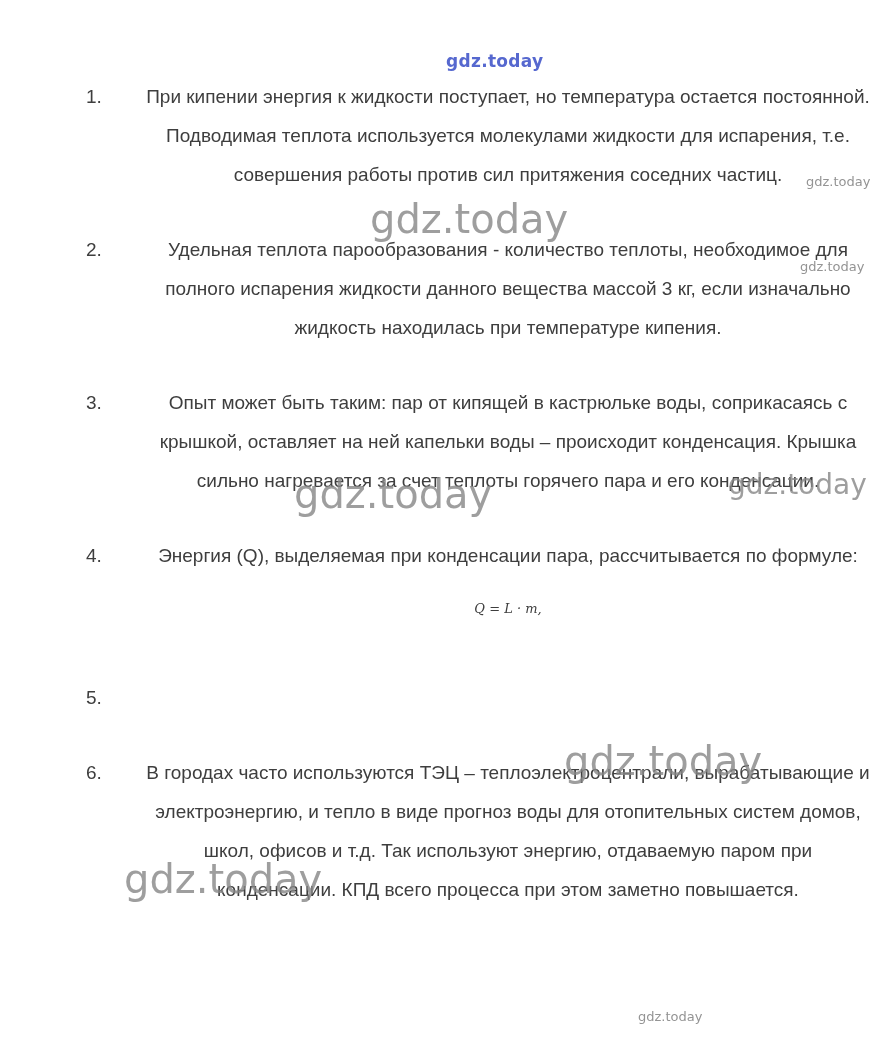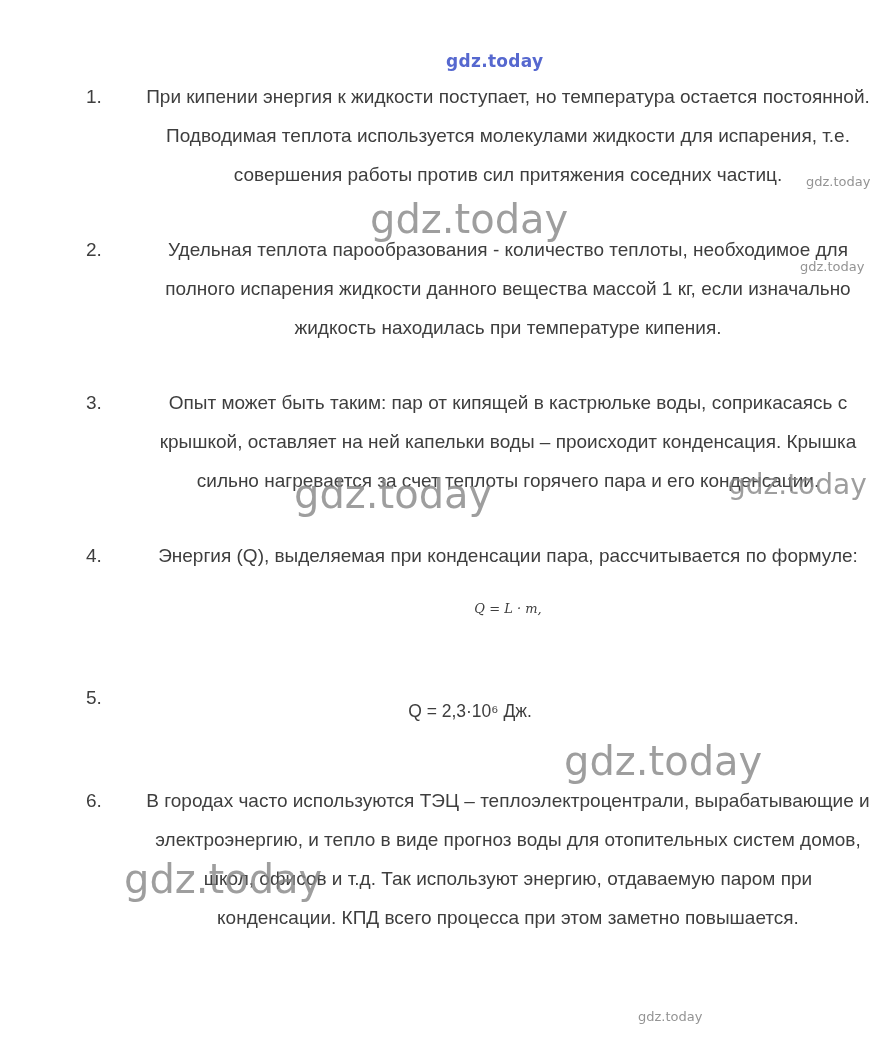"Удельная теплота парообразования -" p.para { text: 1 -> 3 }
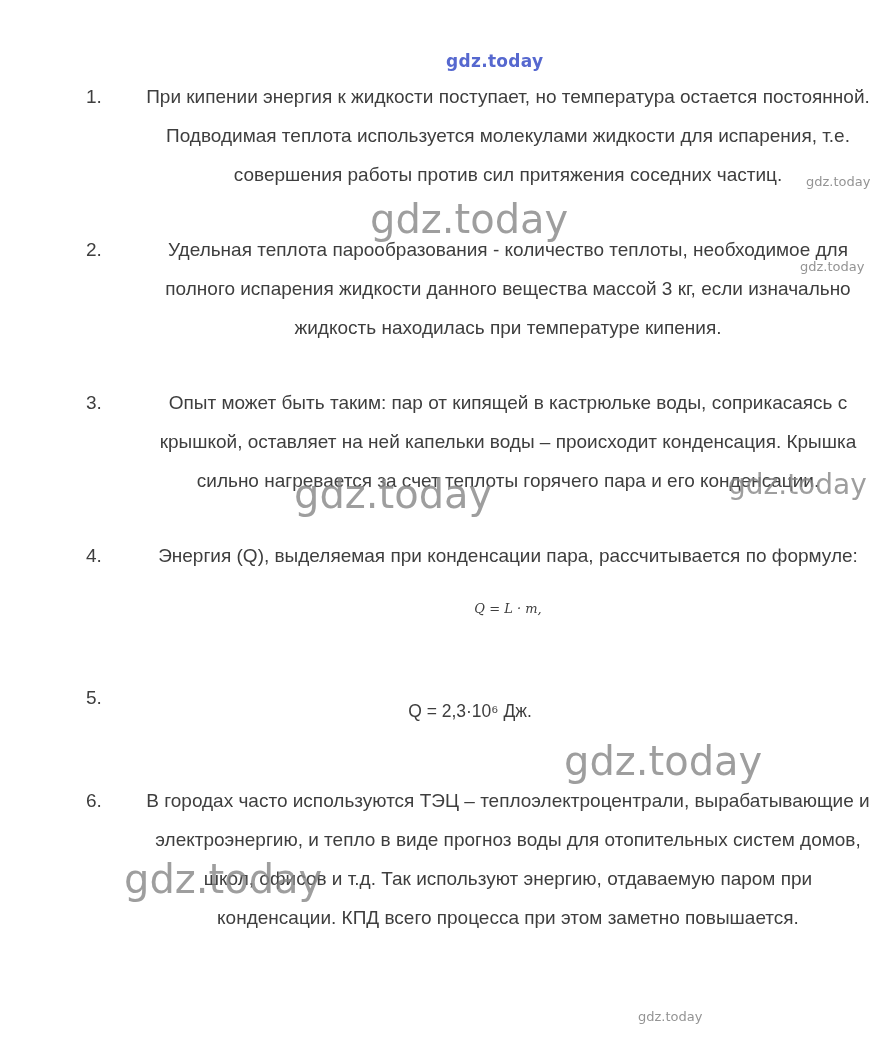"Q = 2,3·10⁶ Дж." div.formula { html: <div>Q = 2,3·10⁶ Дж.</div> -> none }
